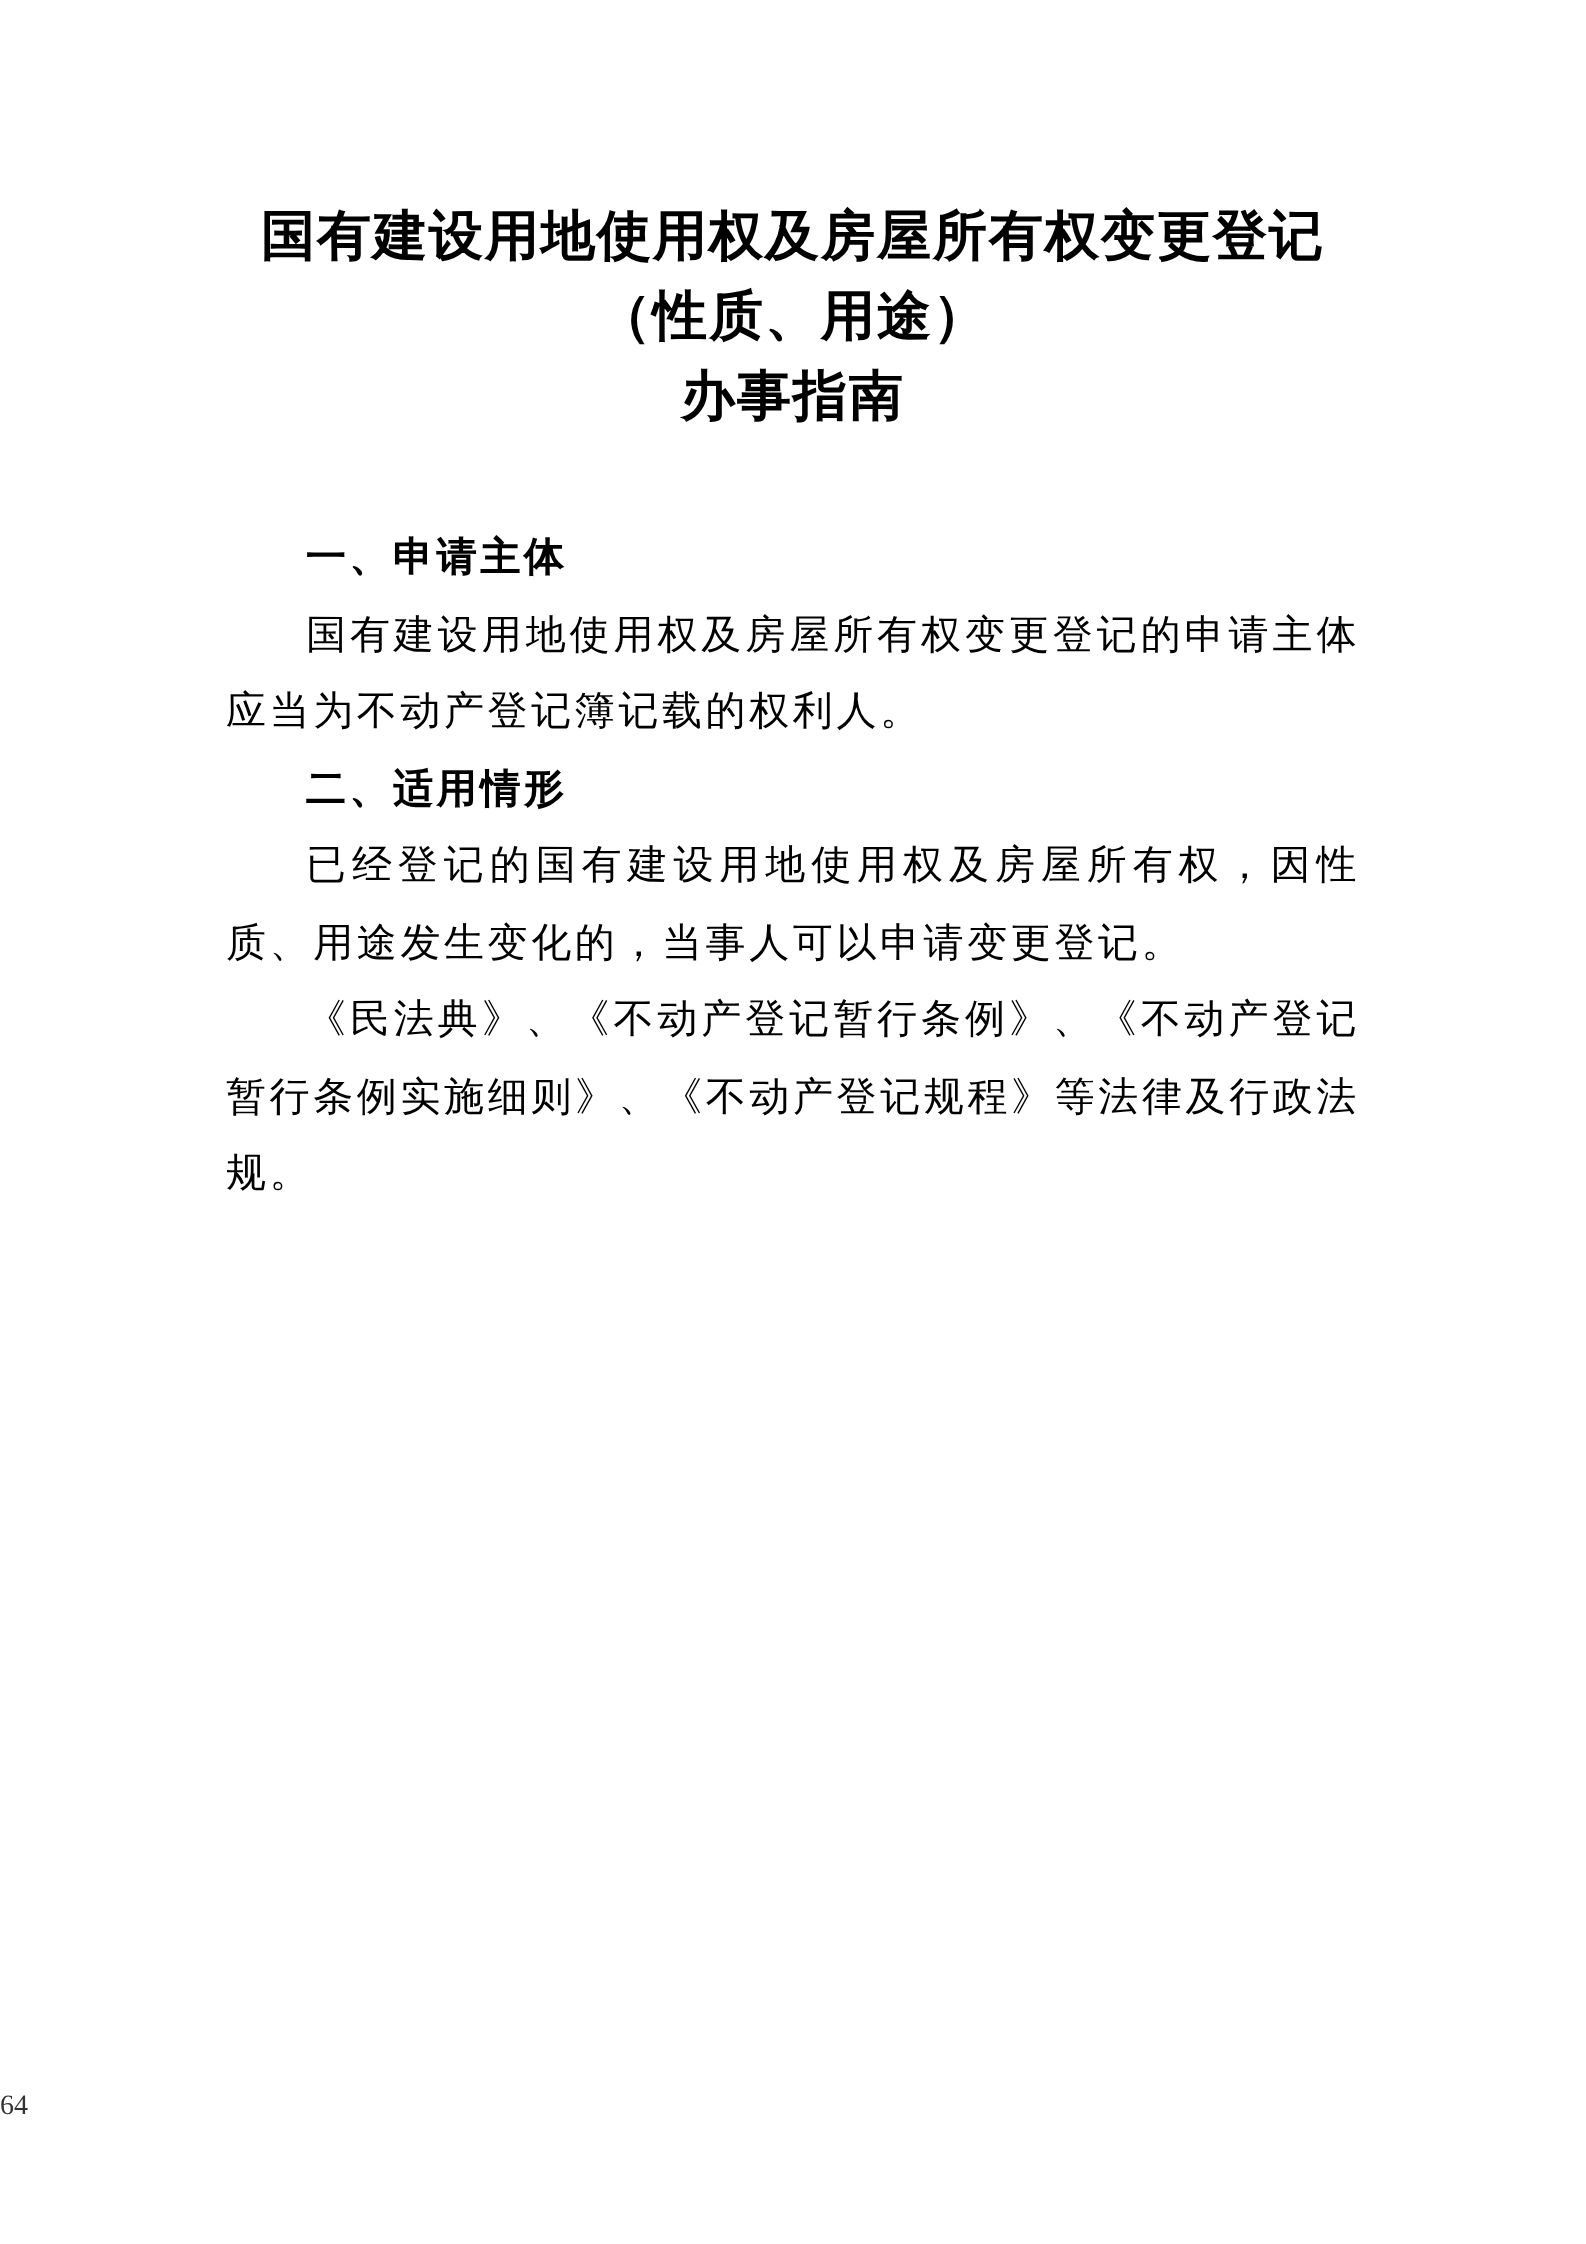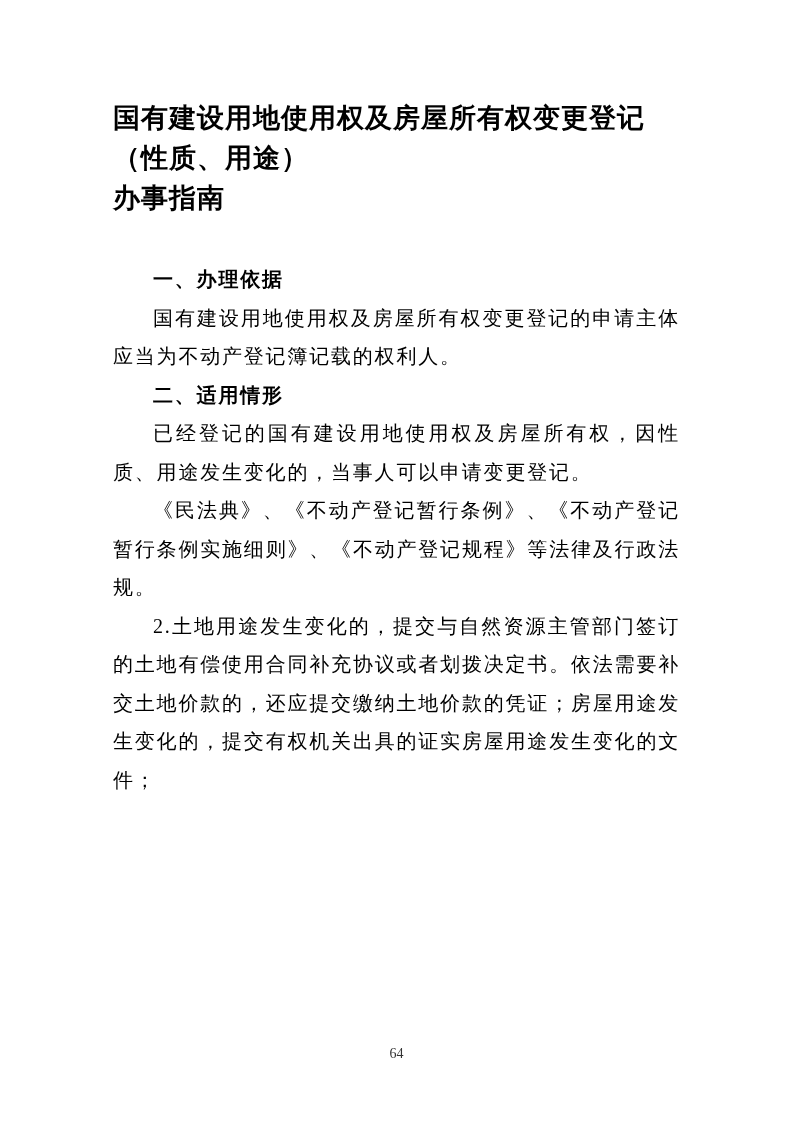"国有建设用地使用权及房屋所有权变更登记" .doc-title { text-align: left -> center }
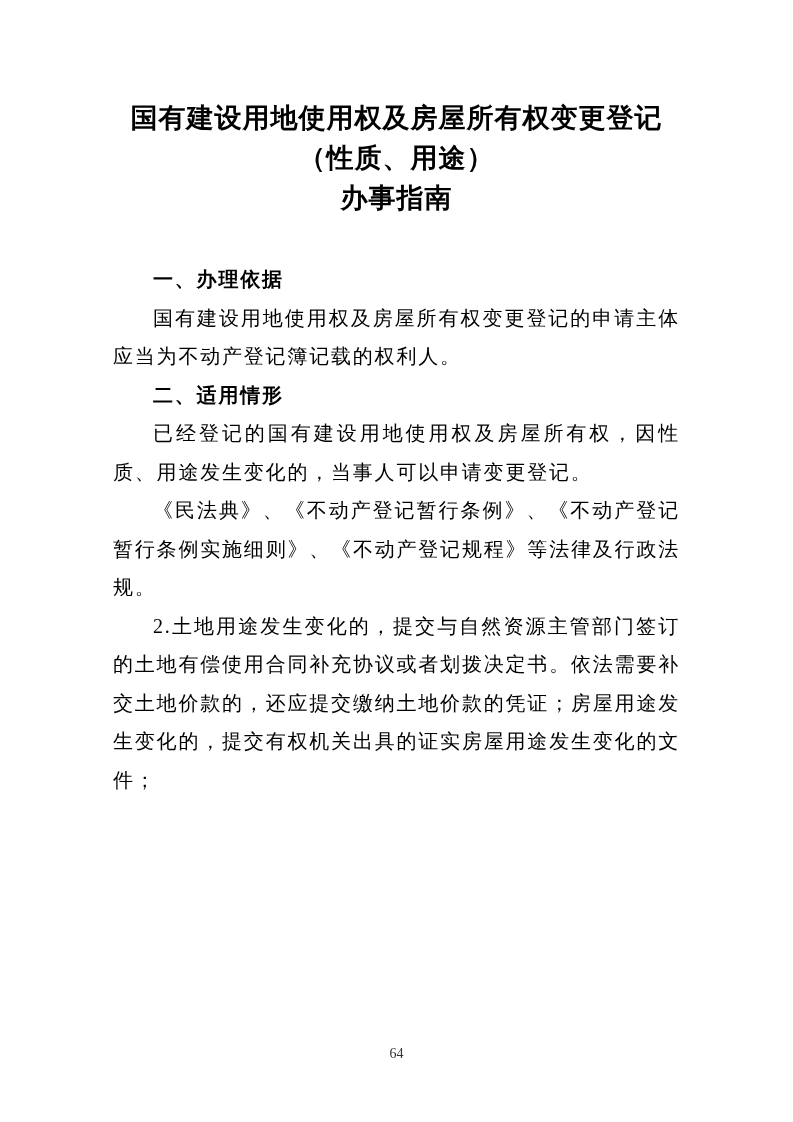"一、办理依据" p.sec-heading { text: 办理依据 -> 申请主体 }
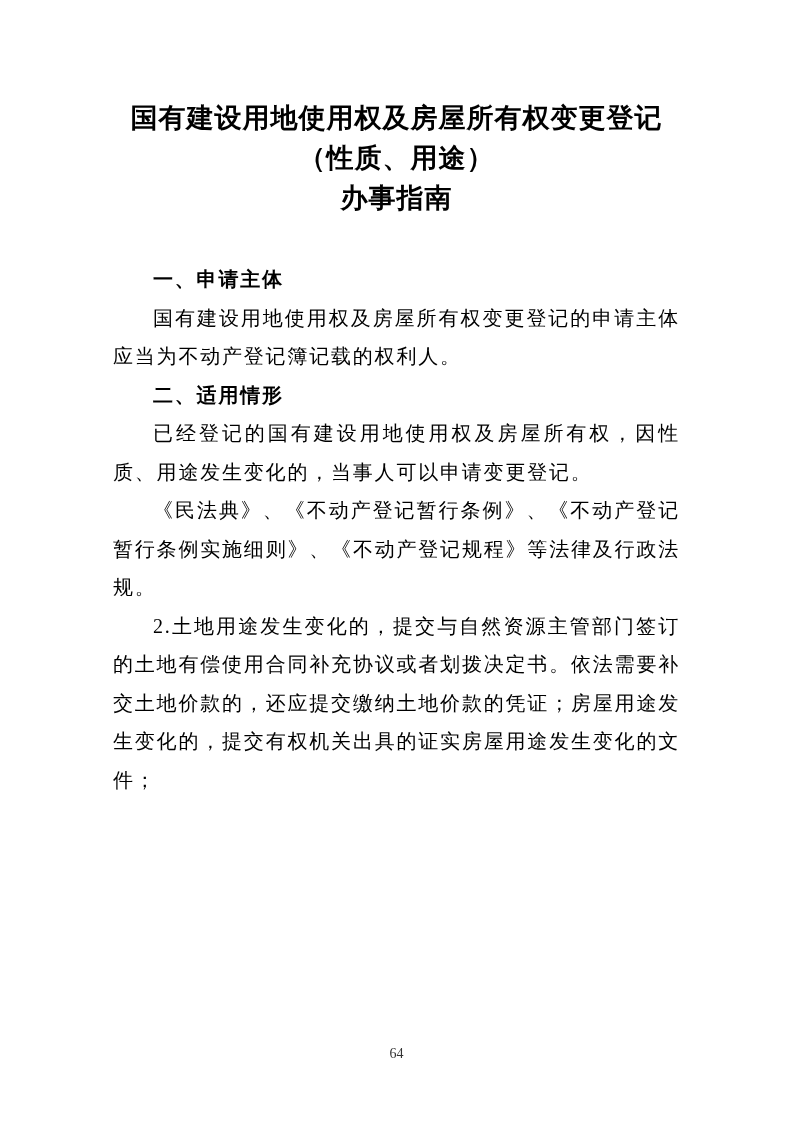"2.土地用途发生变化的，提交与自然资源主管部门签订的土地有偿使用合同补充协议或者" p.sec-paragraph { html: <p>2.土地用途发生变化的，提交与自然资源主管部门签订的土地有偿使用合同补充协议或者划拨决定书。依法需要补交土地价款的，还应提交缴纳土地价款的凭证；房屋用途发生变化的，提交有权机关出具的证实房屋用途发生变化的文件；</p> -> none }
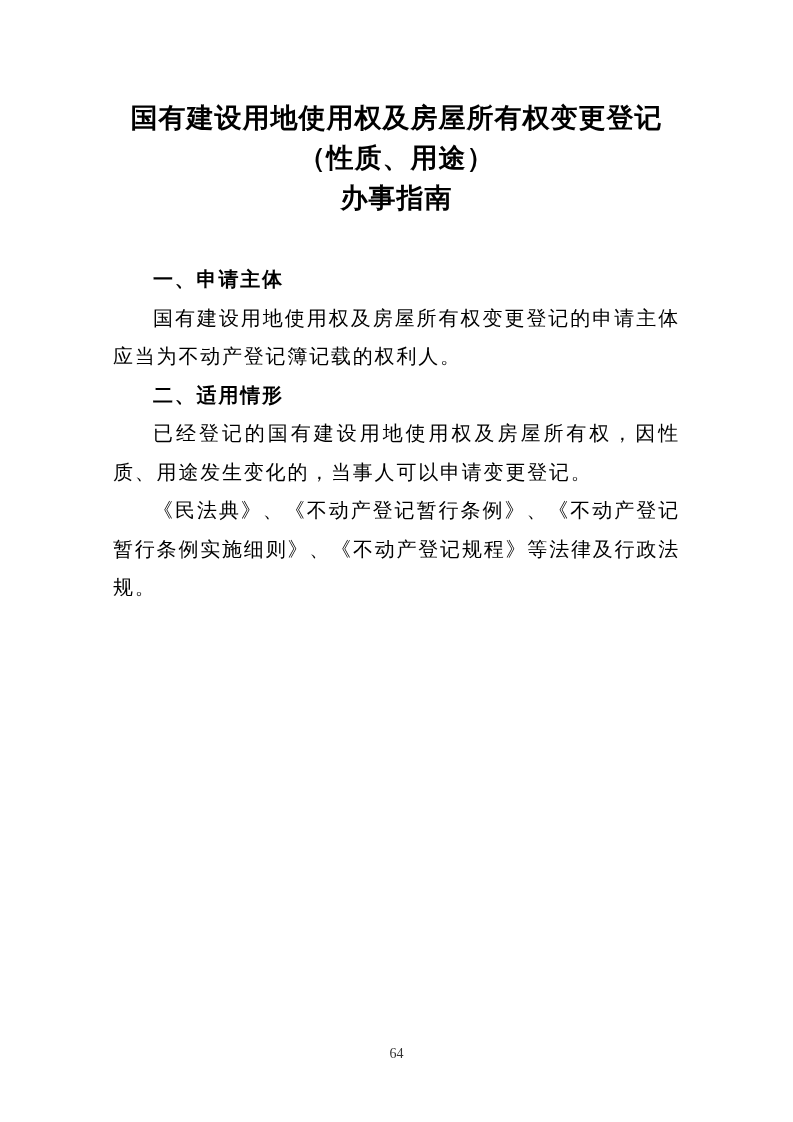"64" .page-footer { text-align: center -> left }
